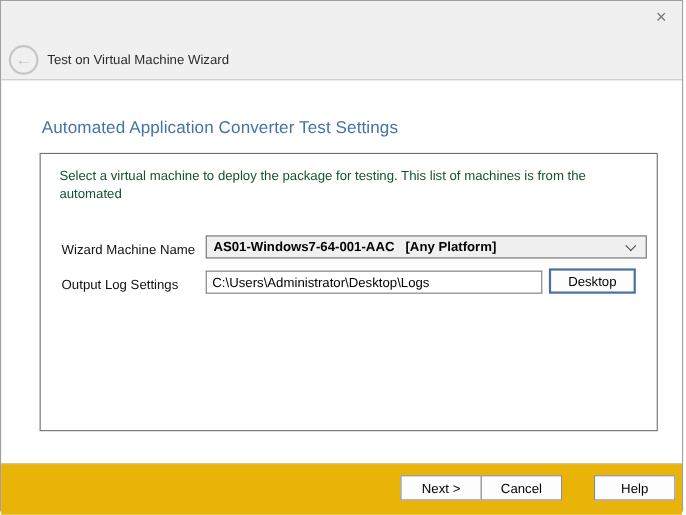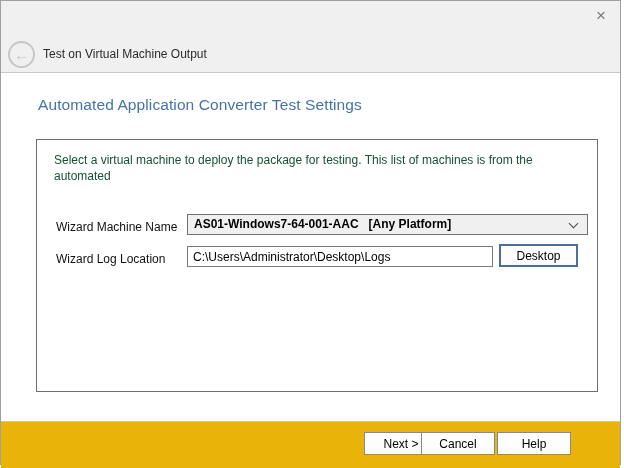"Test on Virtual Machine Output" div.wizard-title { text: Output -> Wizard }
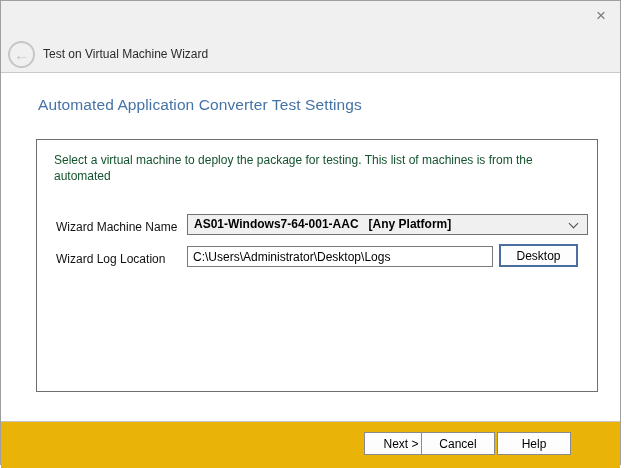"Automated Application Converter Test" .page-heading { top: 95px -> 107px }
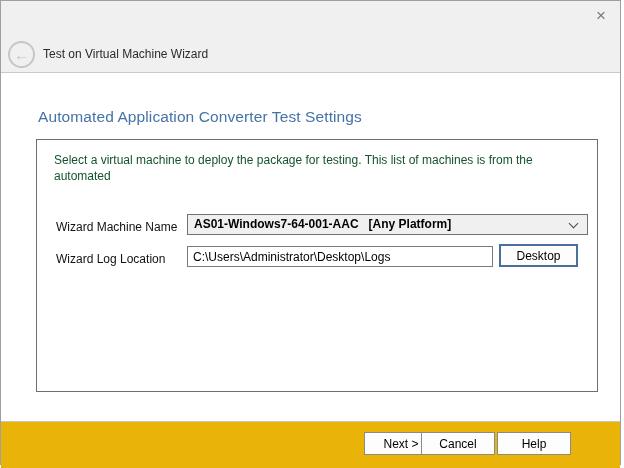"Wizard Log Location" div.field-label { text: Wizard Log Location -> Output Log Settings }
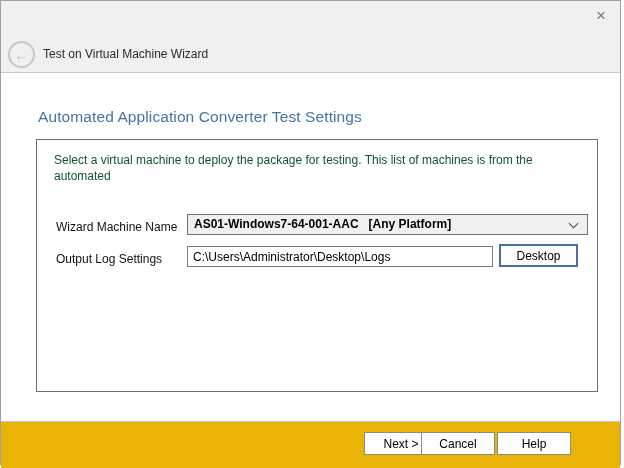"Cancel" .btn-cancel { left: 420px -> 436px }
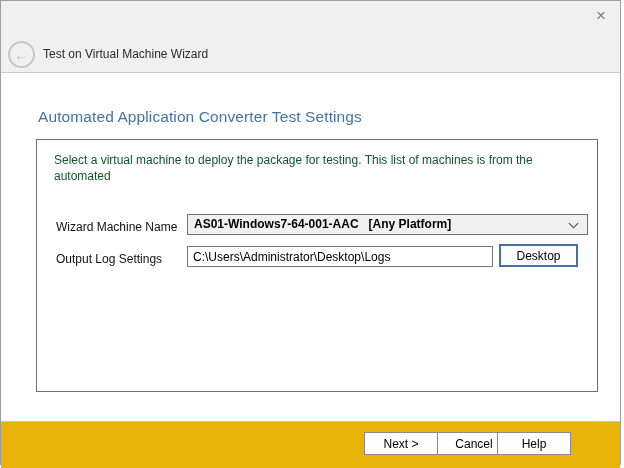"Help" .btn-help { left: 496px -> 539px }
